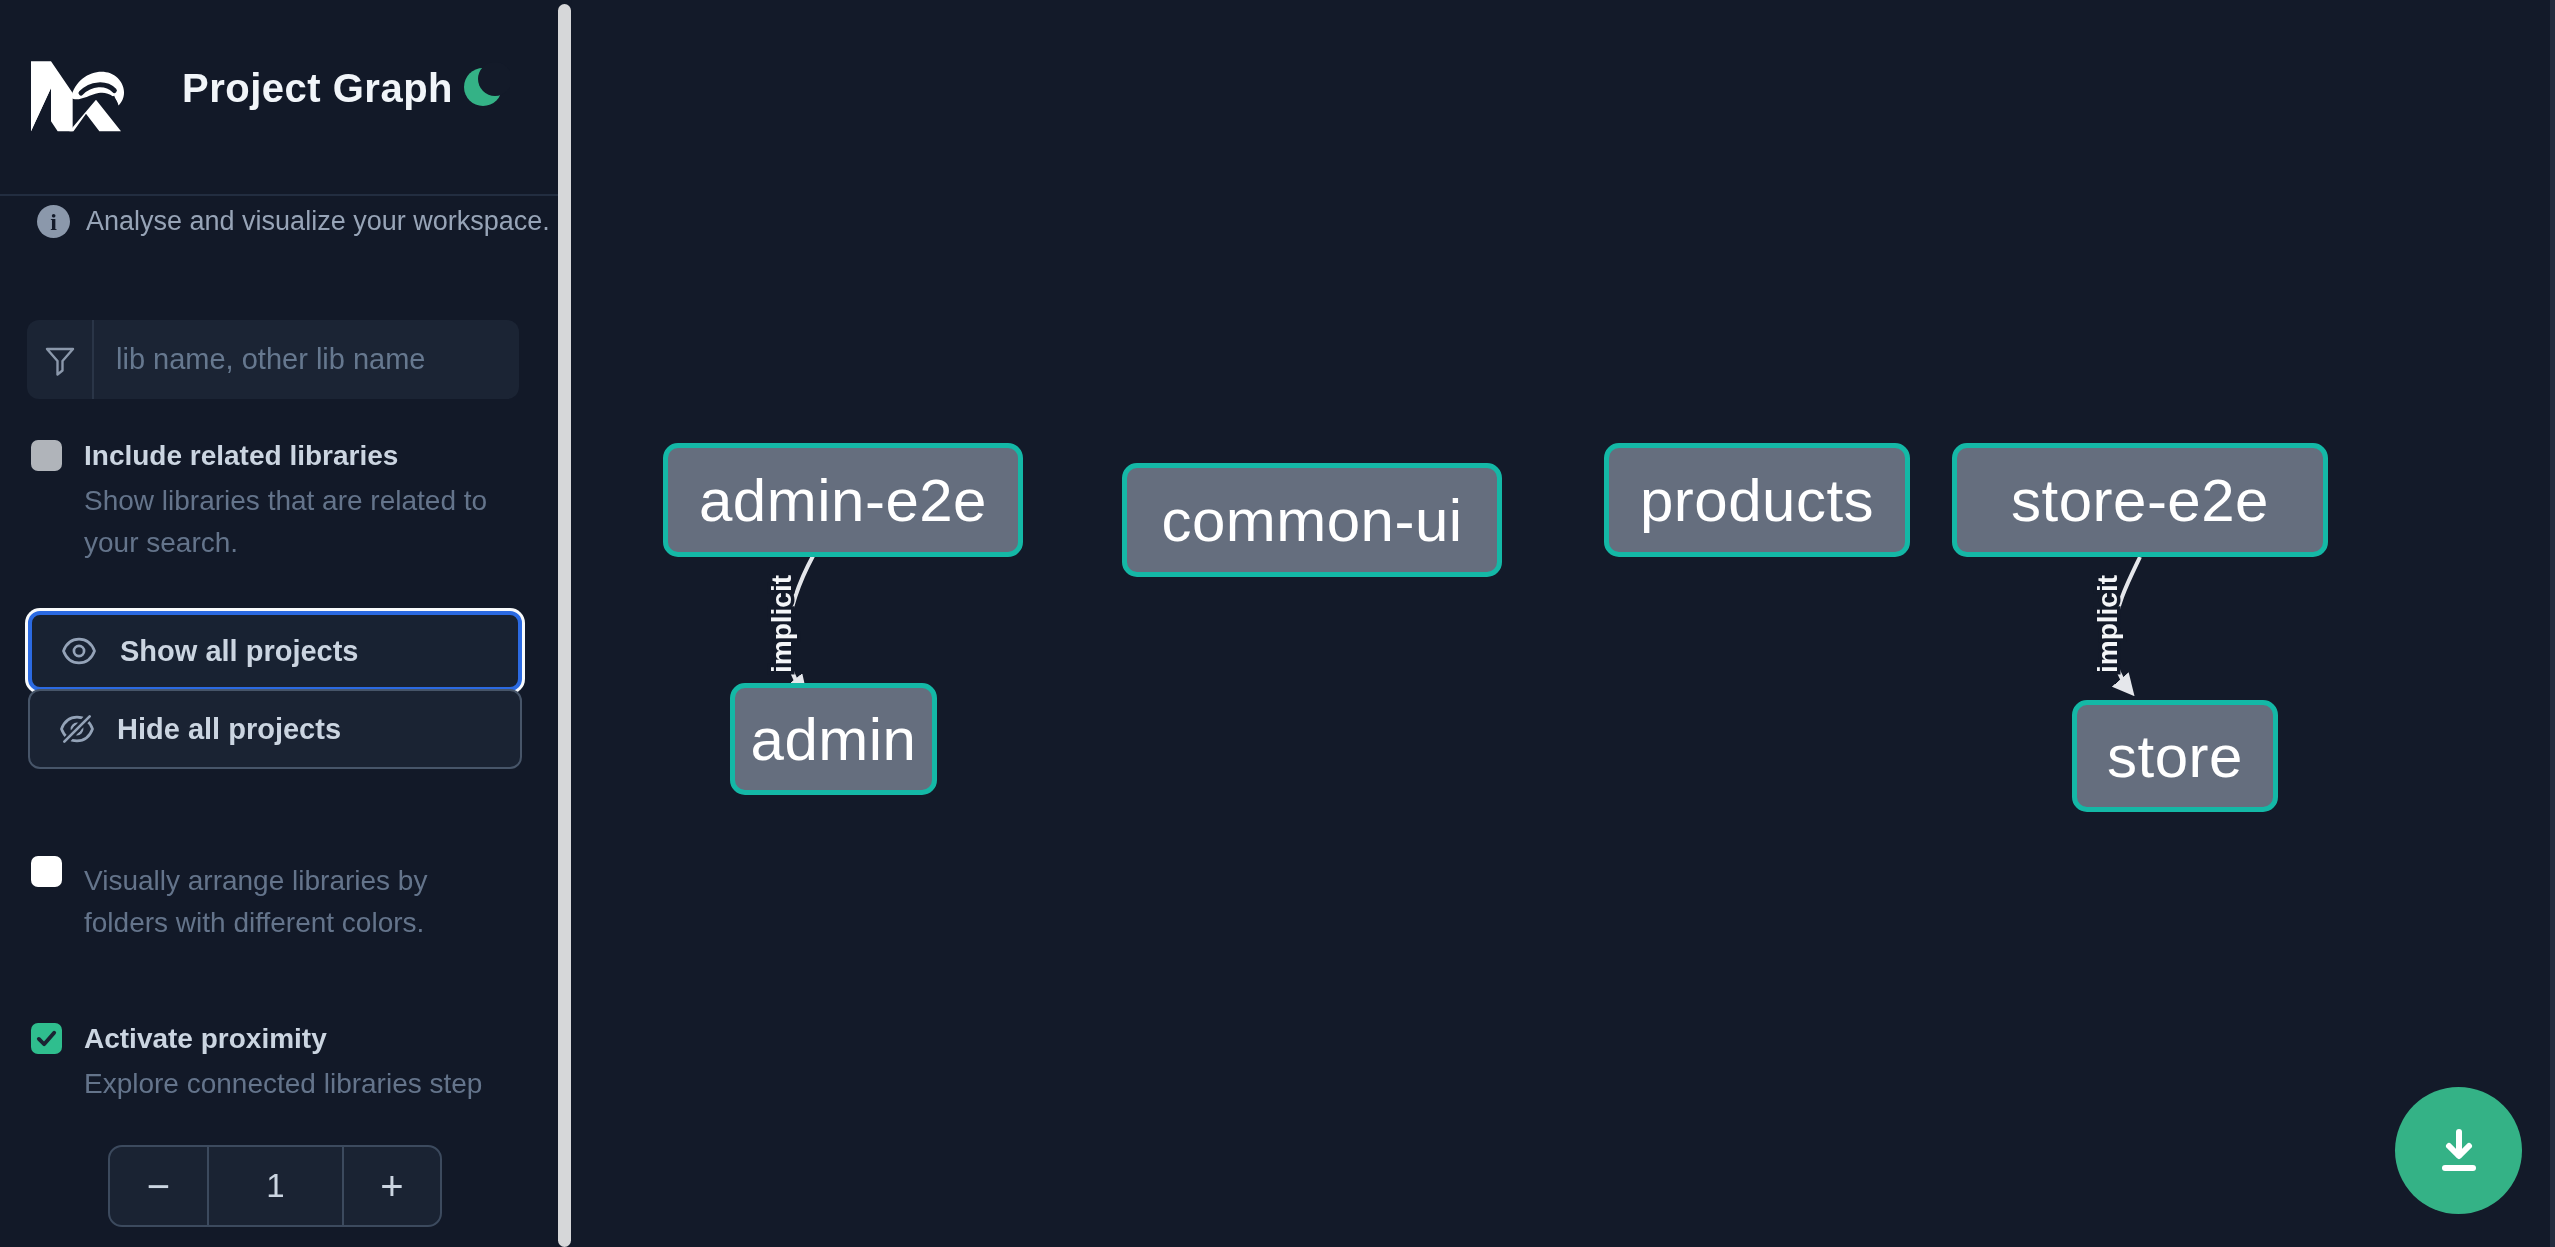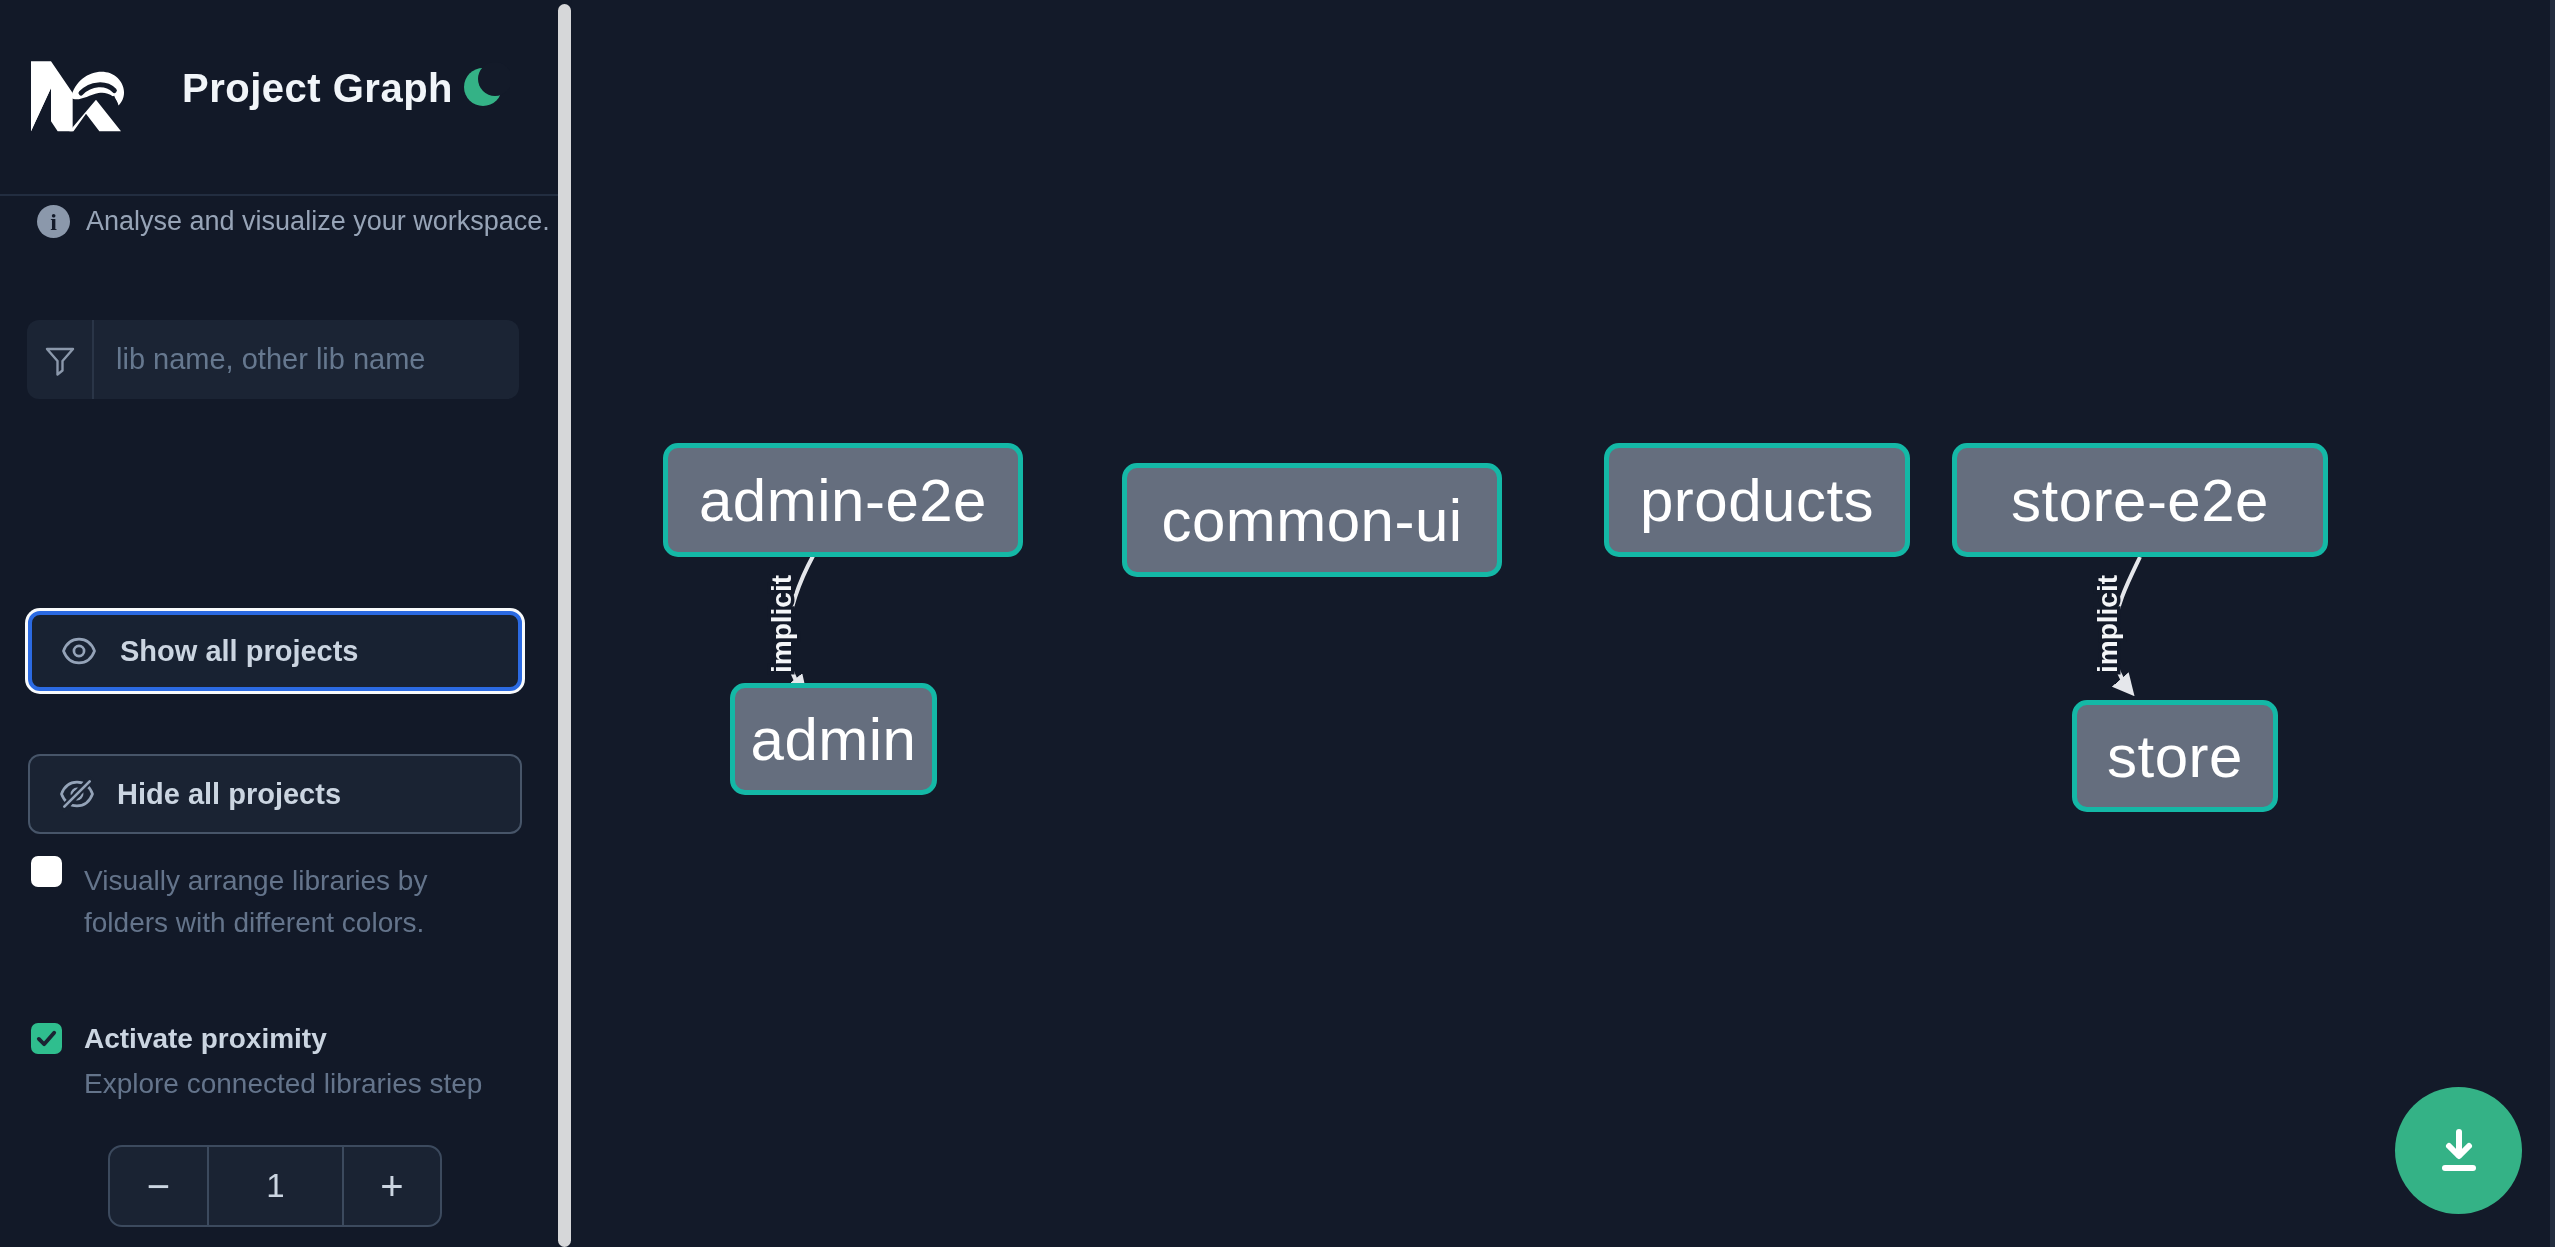"Include related libraries" div.opt-row { html: none -> <div> <span></span> <div>Include related libraries</div> <div> <div>Show libraries that are related to</div> <div>your search.</div> </div> </div> }
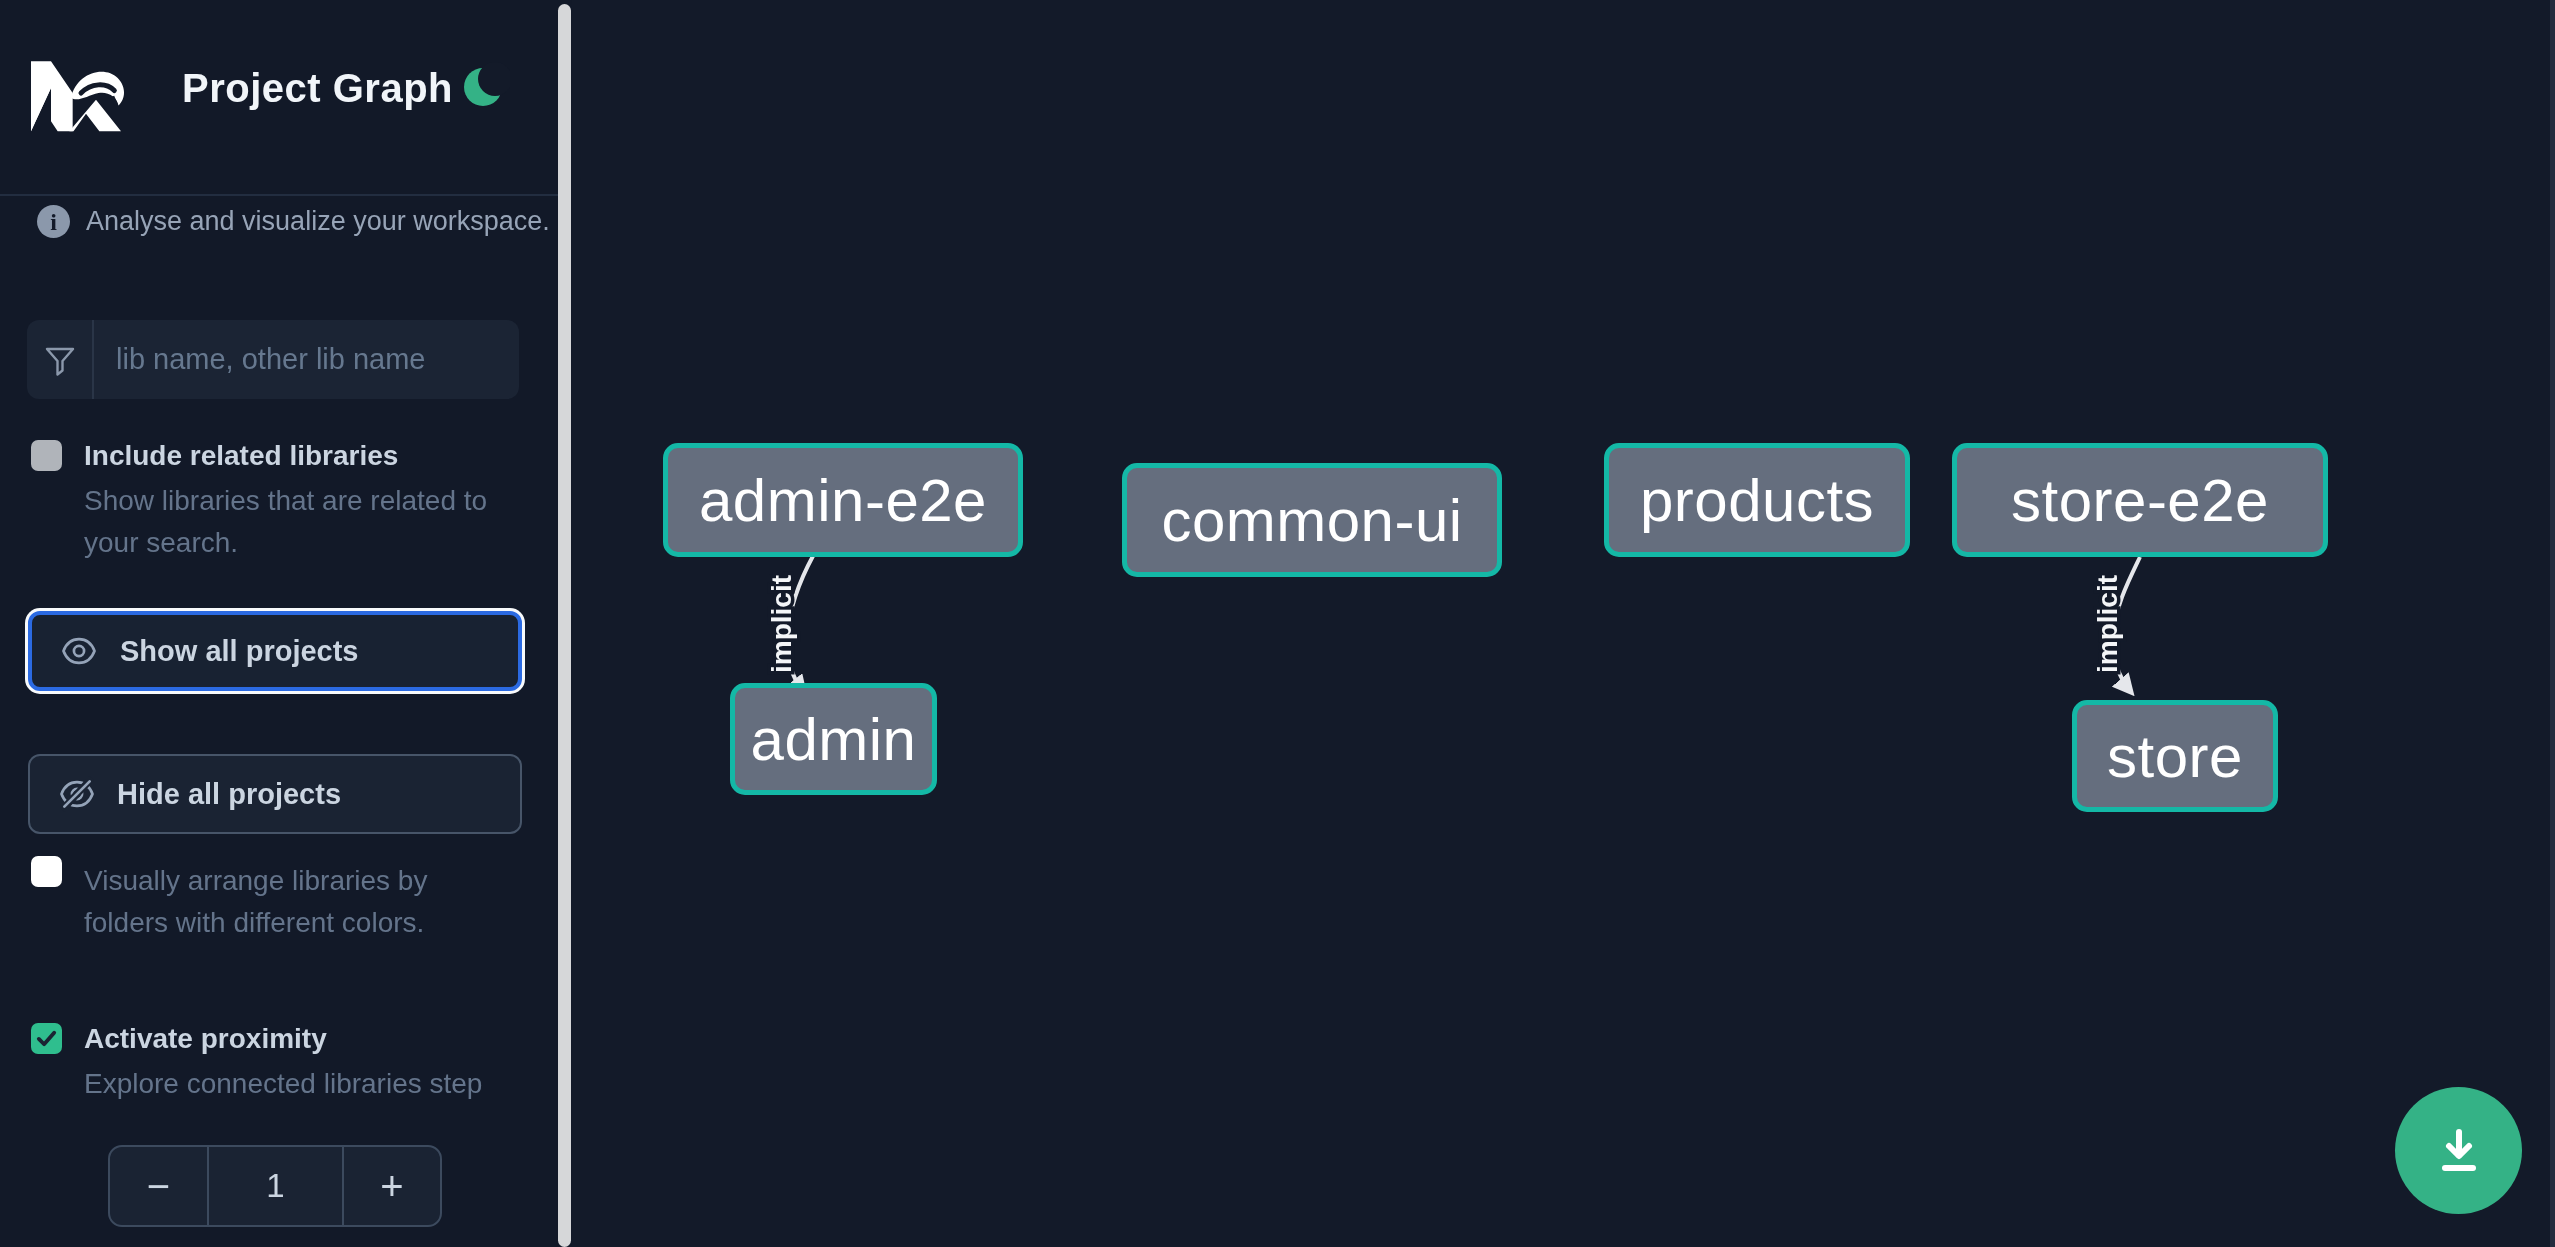"Hide all projects" .btn-hide { top: 754px -> 689px }
